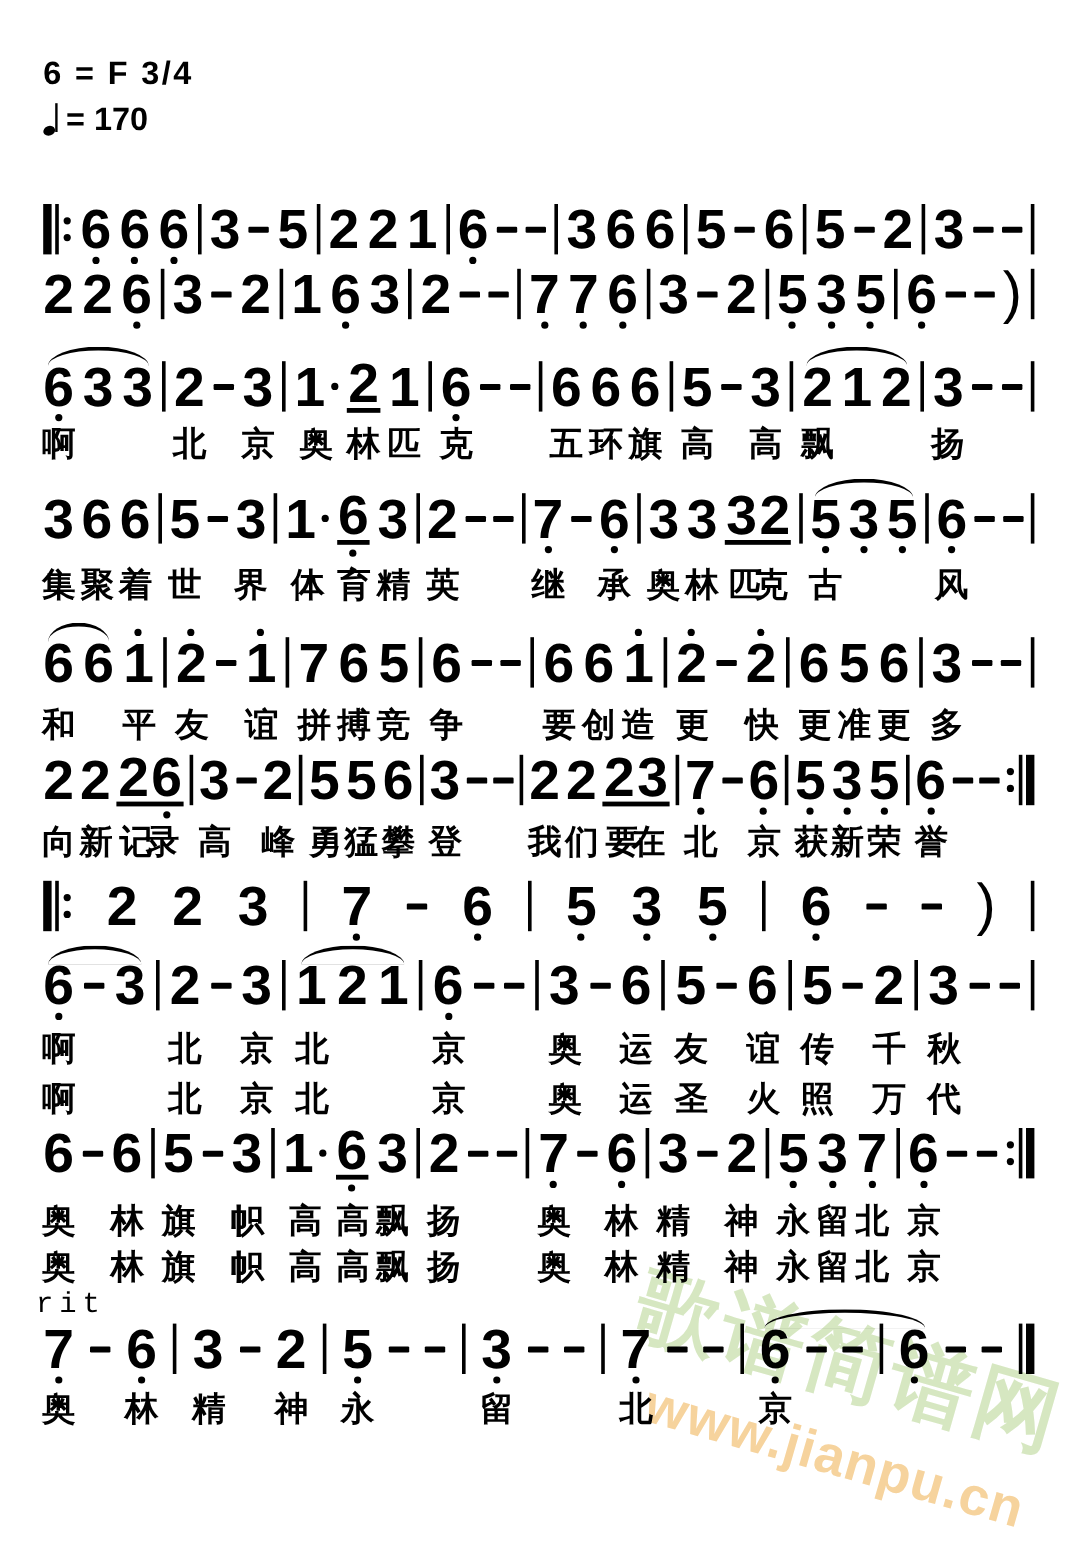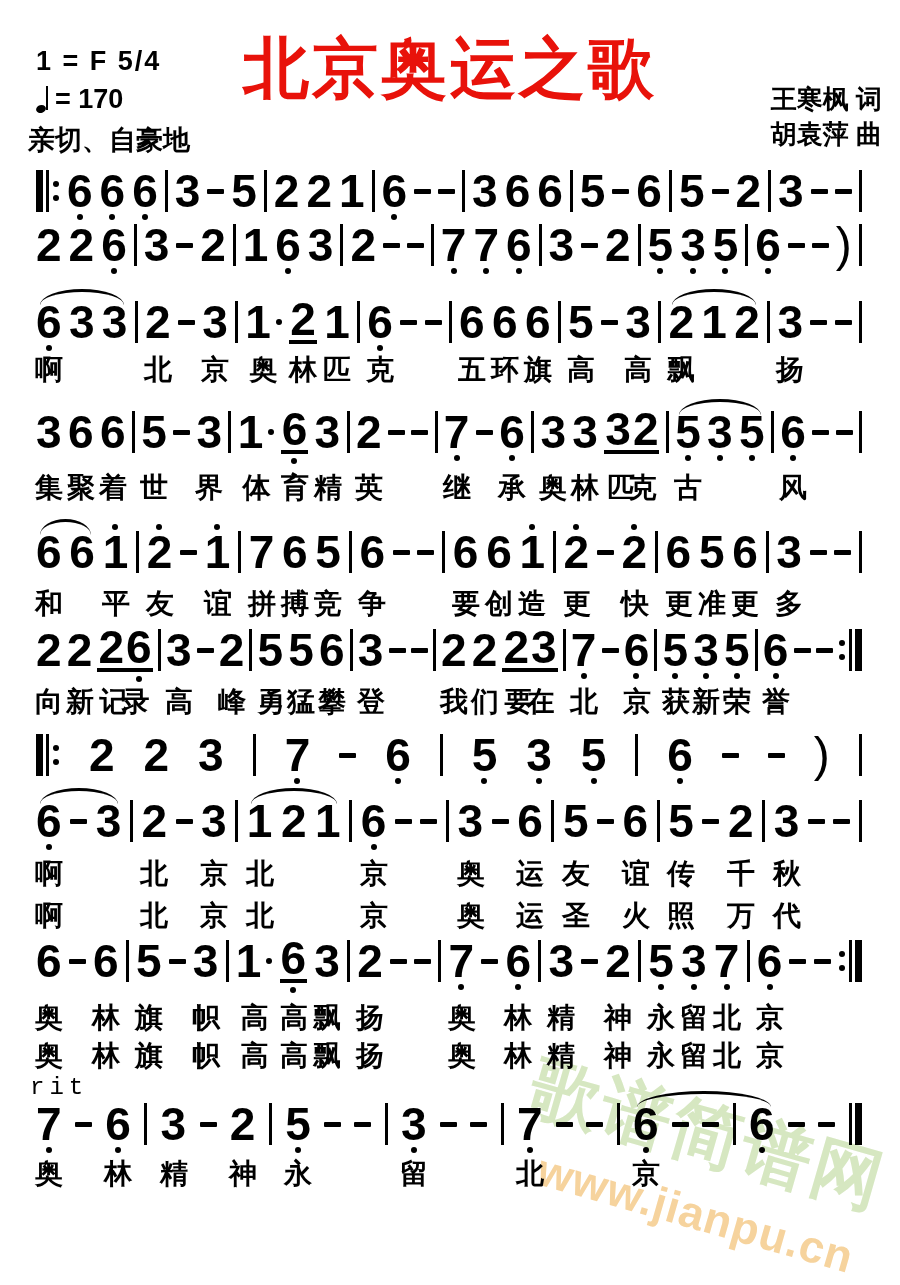"1 = F 5/4" div.key-sig { text: 1 = F 5/4 -> 6 = F 3/4 }
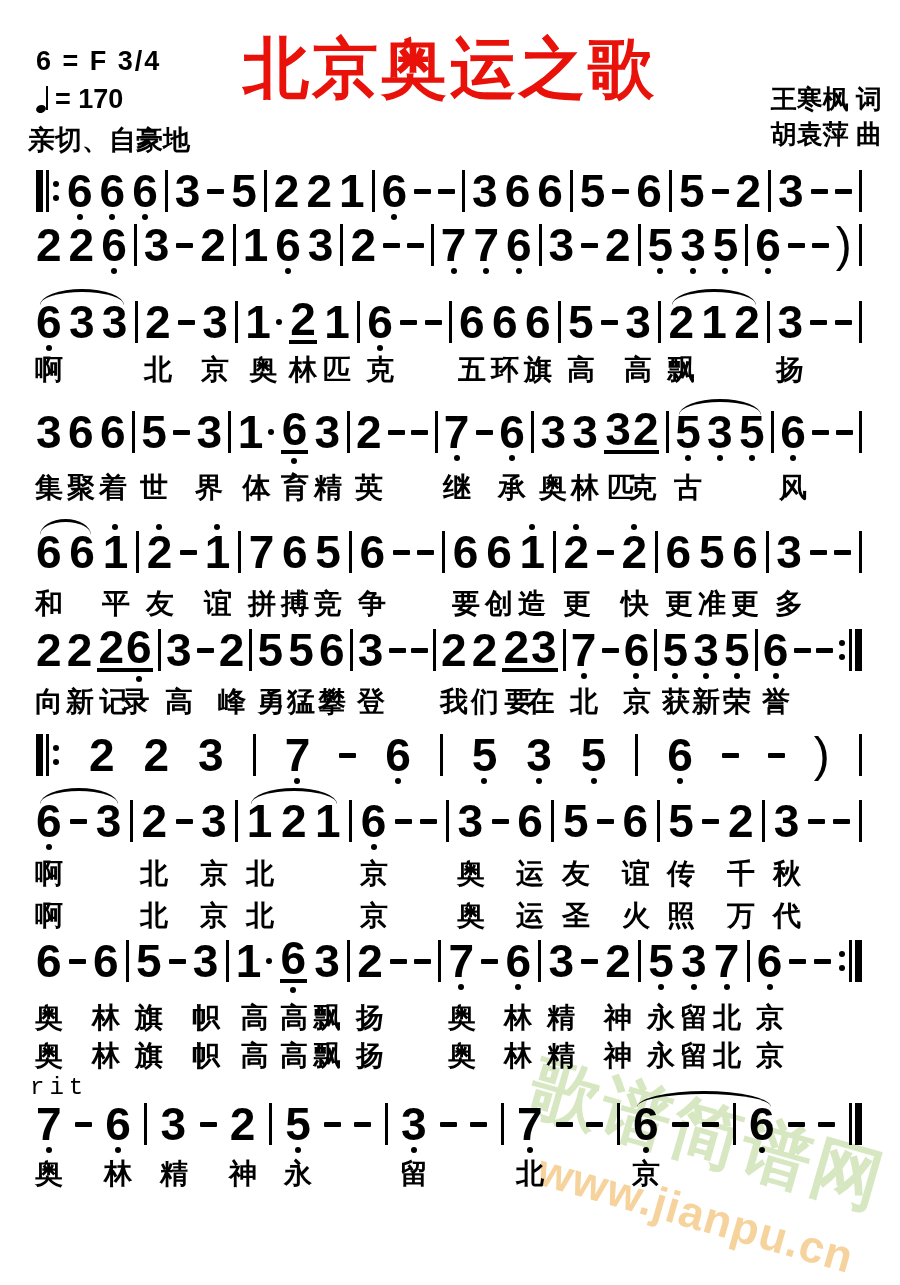"北京奥运之歌" div.title { html: <div>北京奥运之歌</div> -> none }
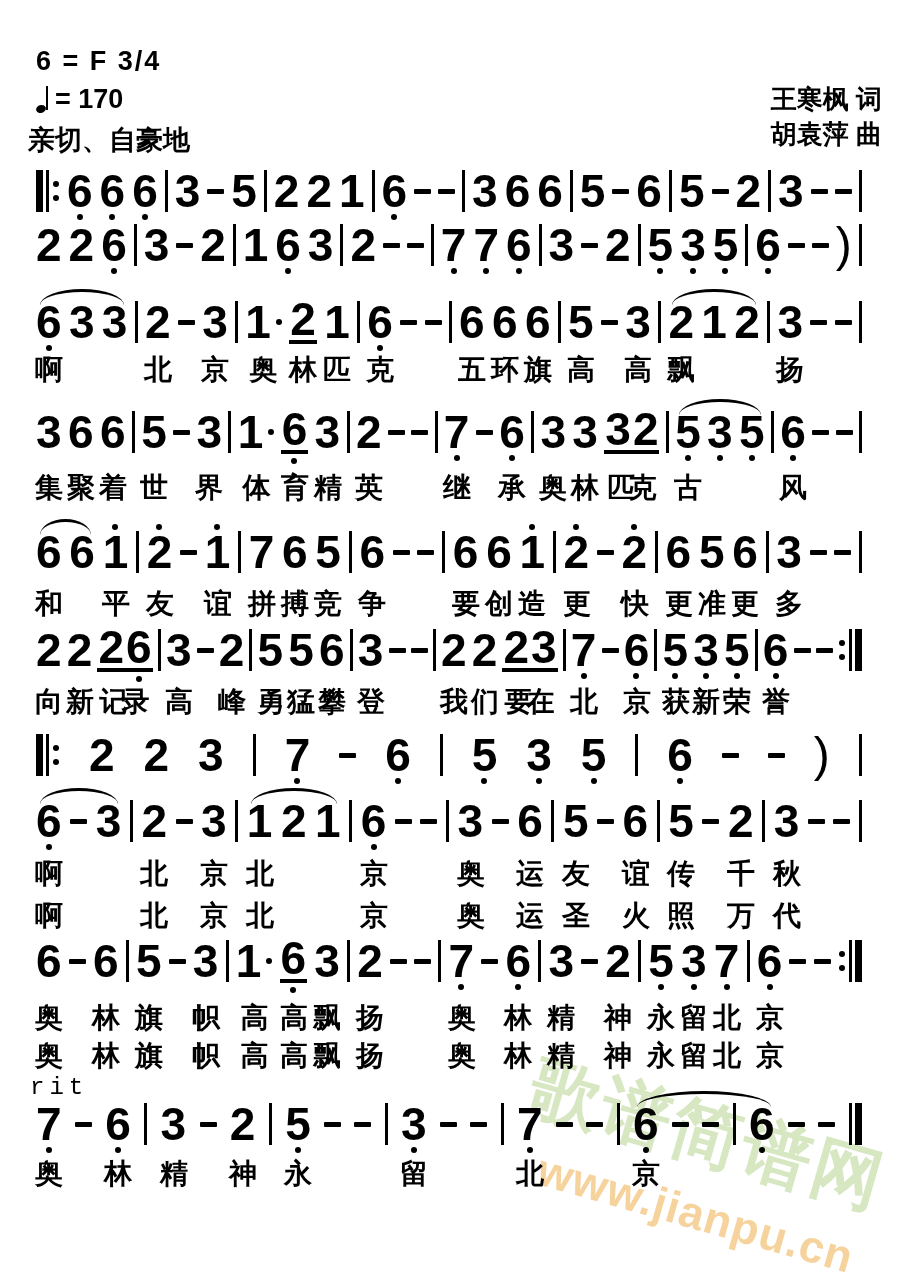"王寒枫 词" div.credits { html: <div> <div>王寒枫 词</div> <div>胡袁萍 曲</div> </div> -> none }
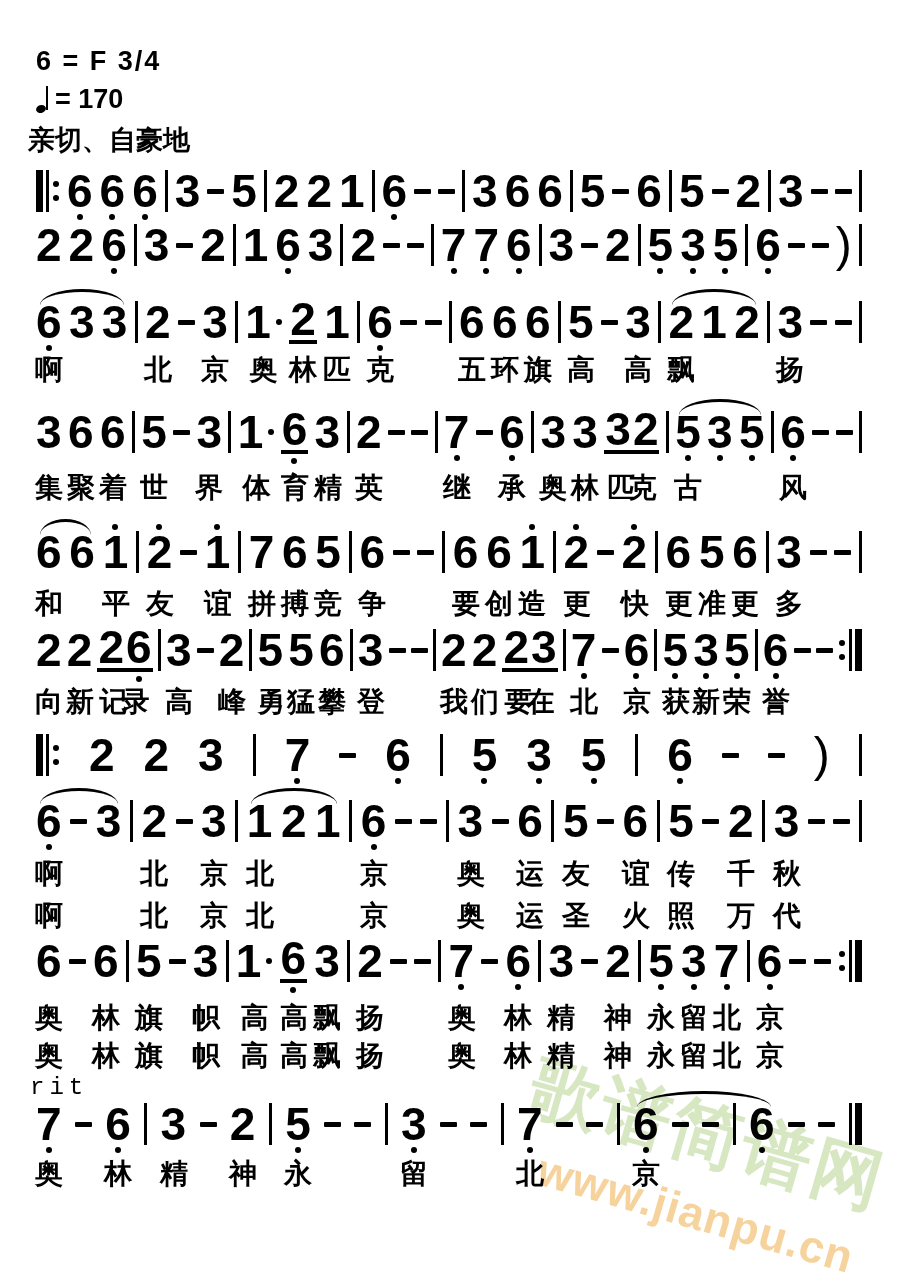"亲切、自豪地" div.expression { html: <div>亲切、自豪地</div> -> none }
